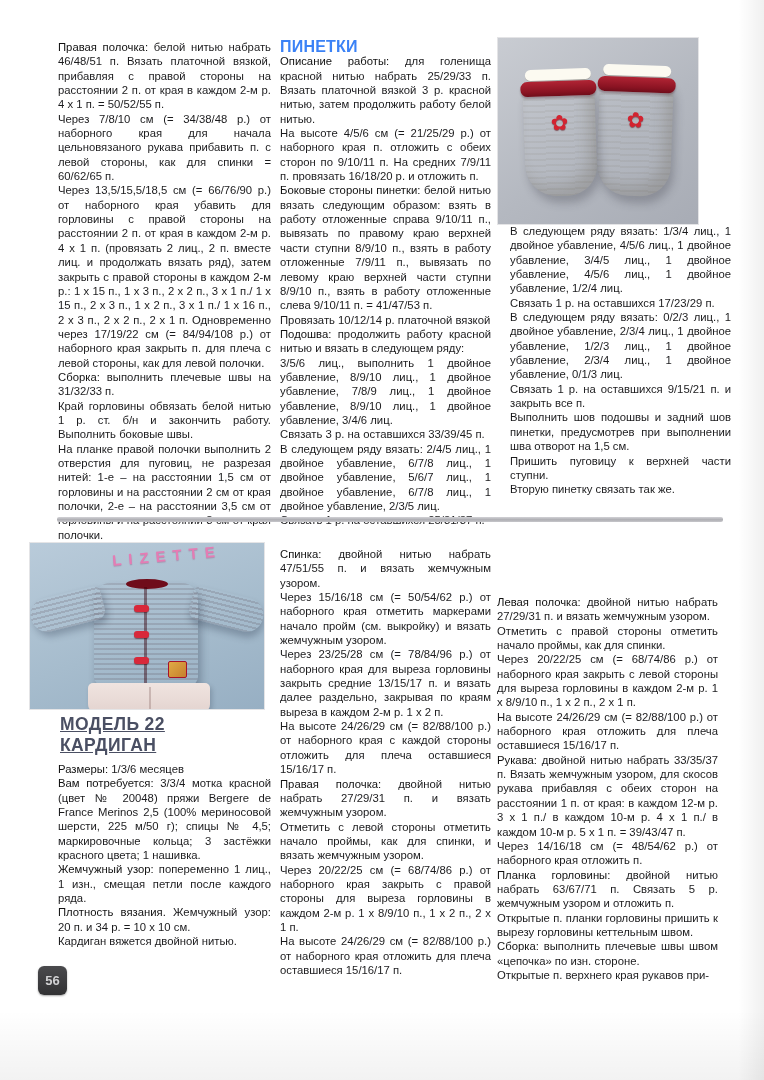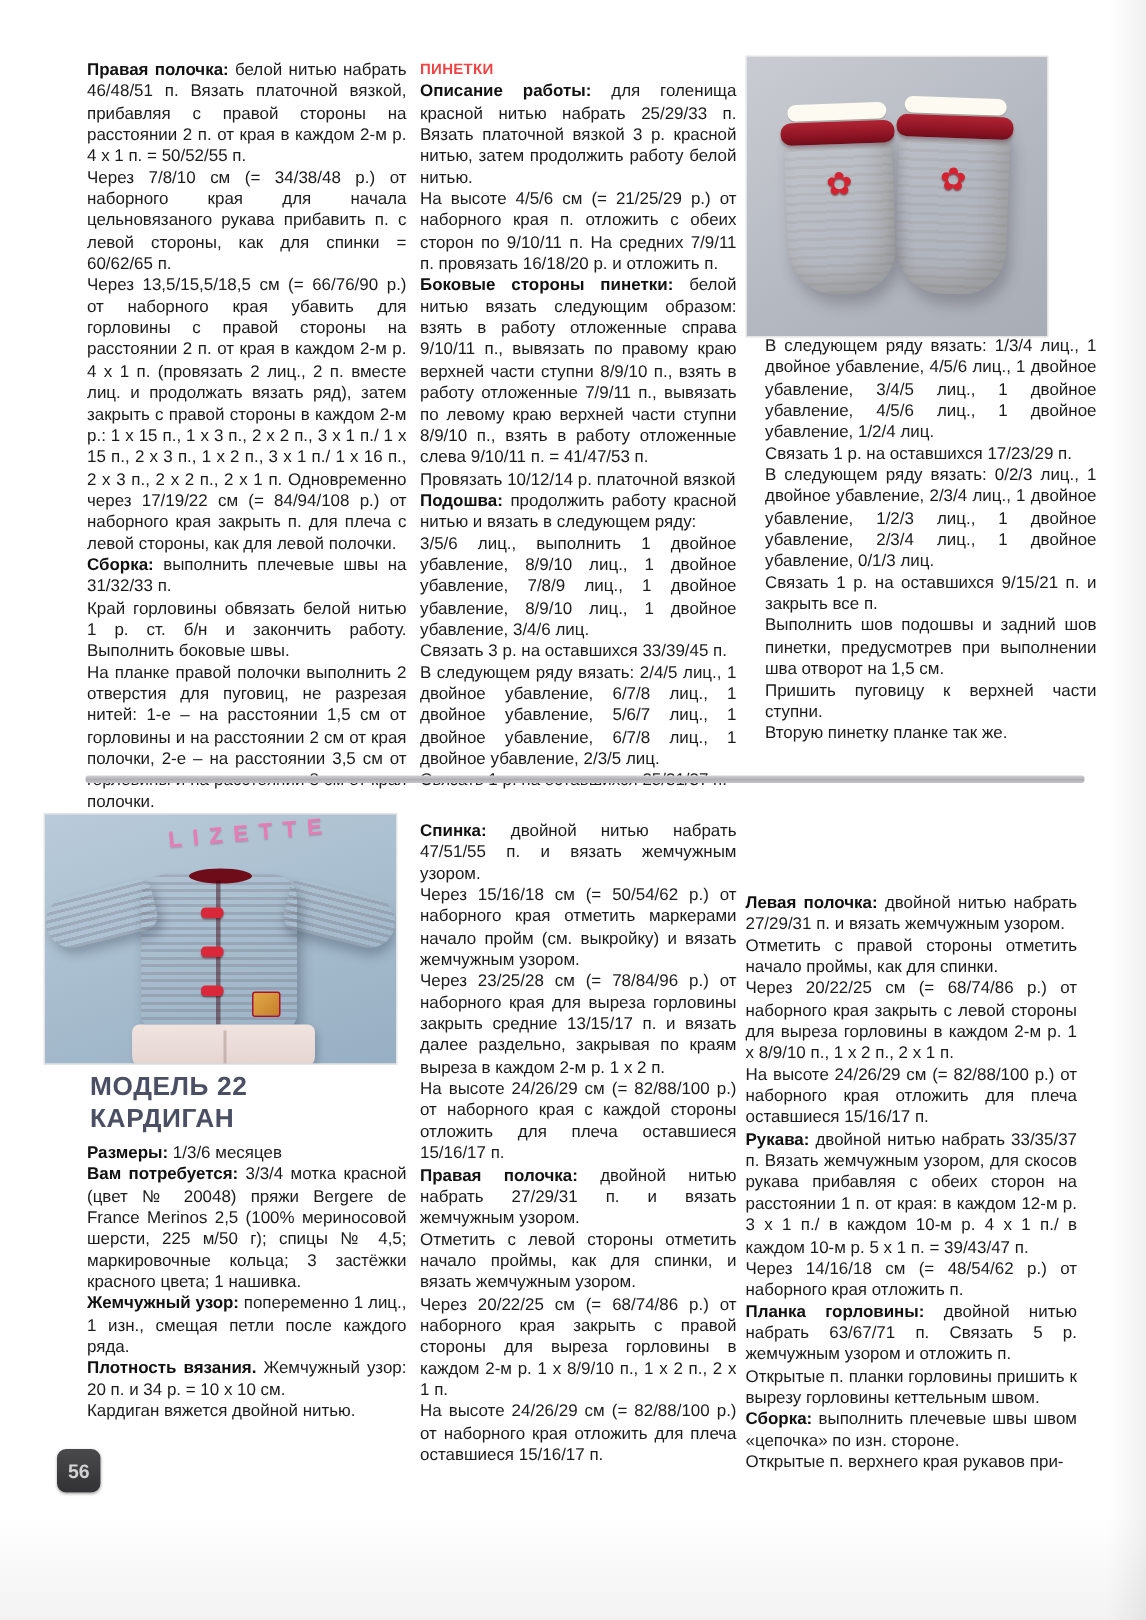"Правая полочка:" .col b { font-weight: bold -> normal }
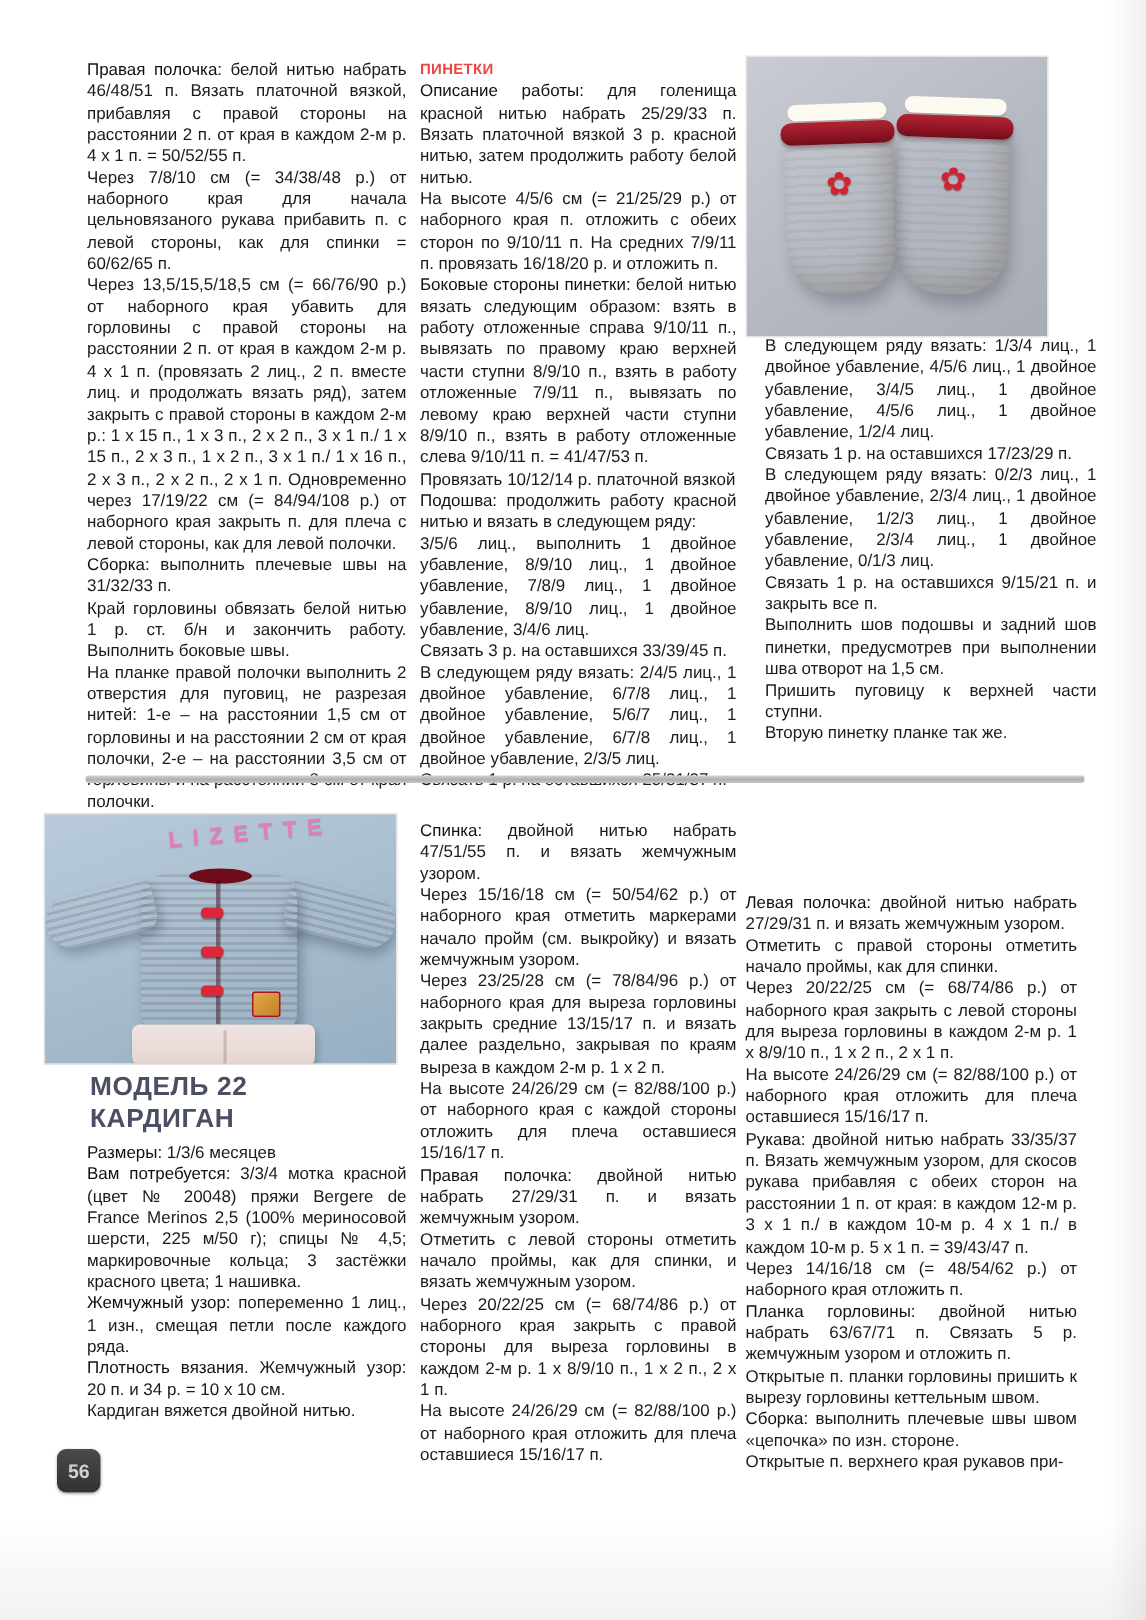"ПИНЕТКИ" .section-heading { color: #ef4444 -> #3b82f6; font-size: 10px -> 16px }
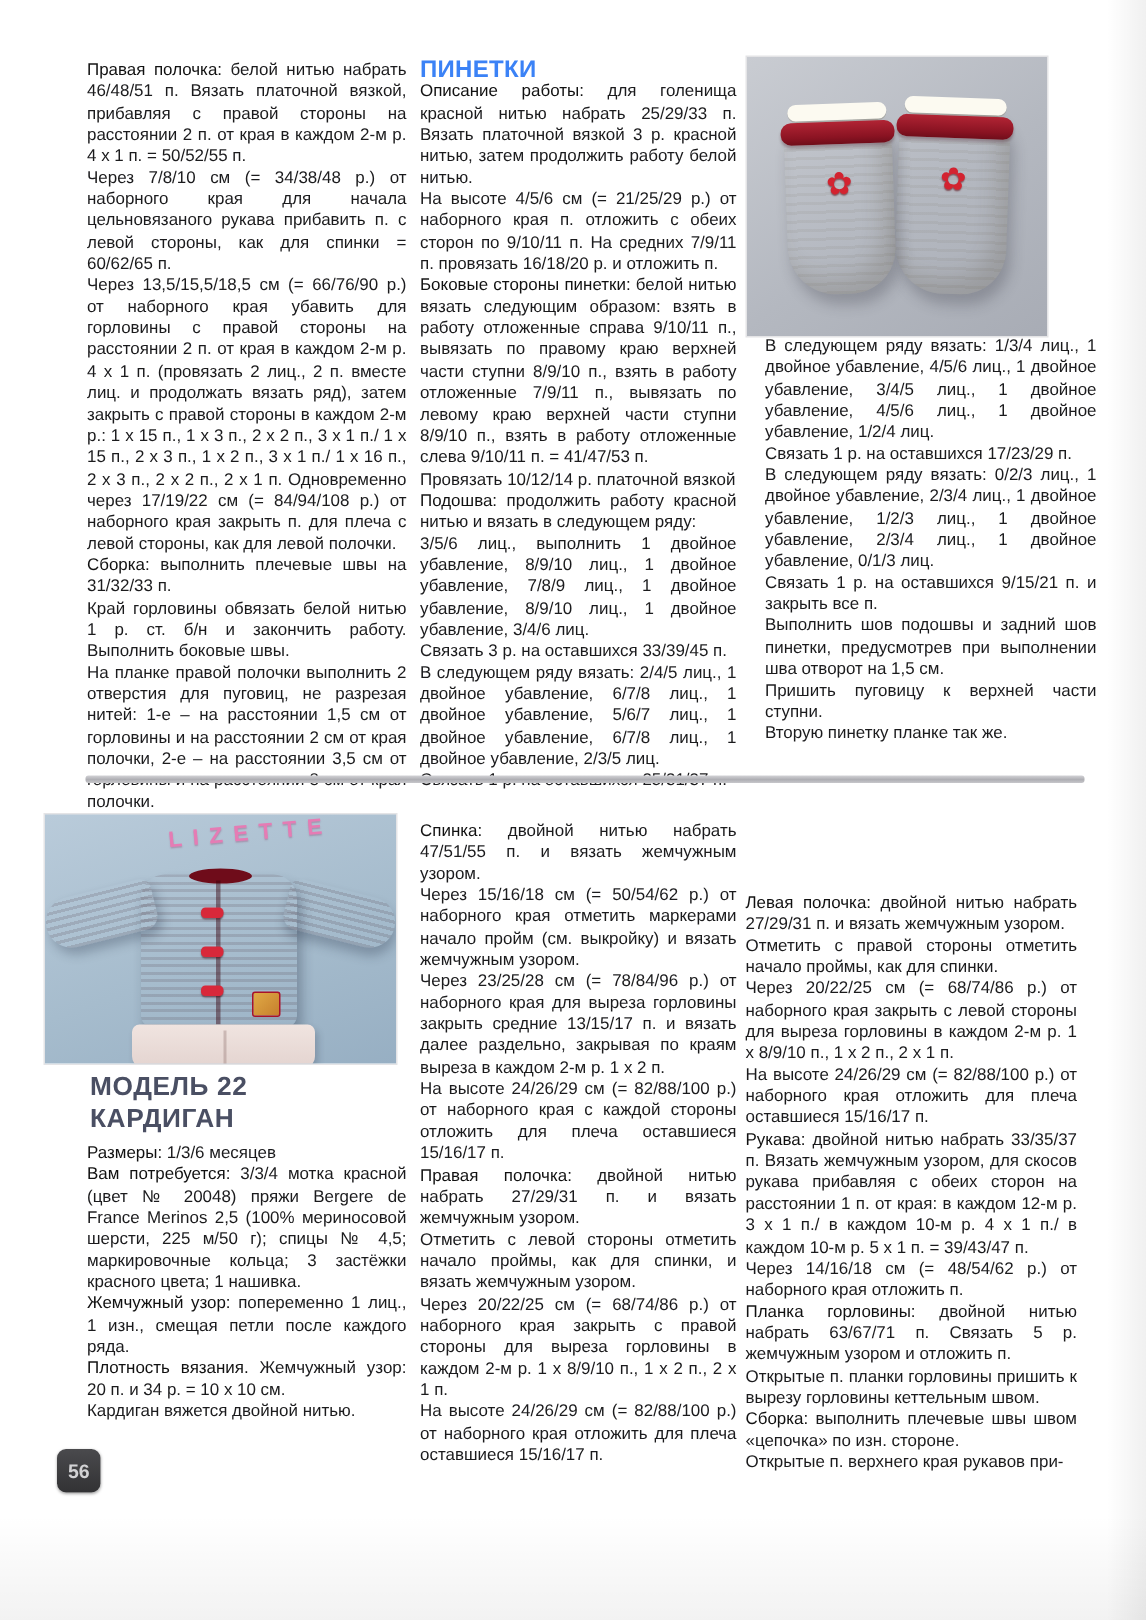"Вторую пинетку планке так же." p { text: планке -> связать }
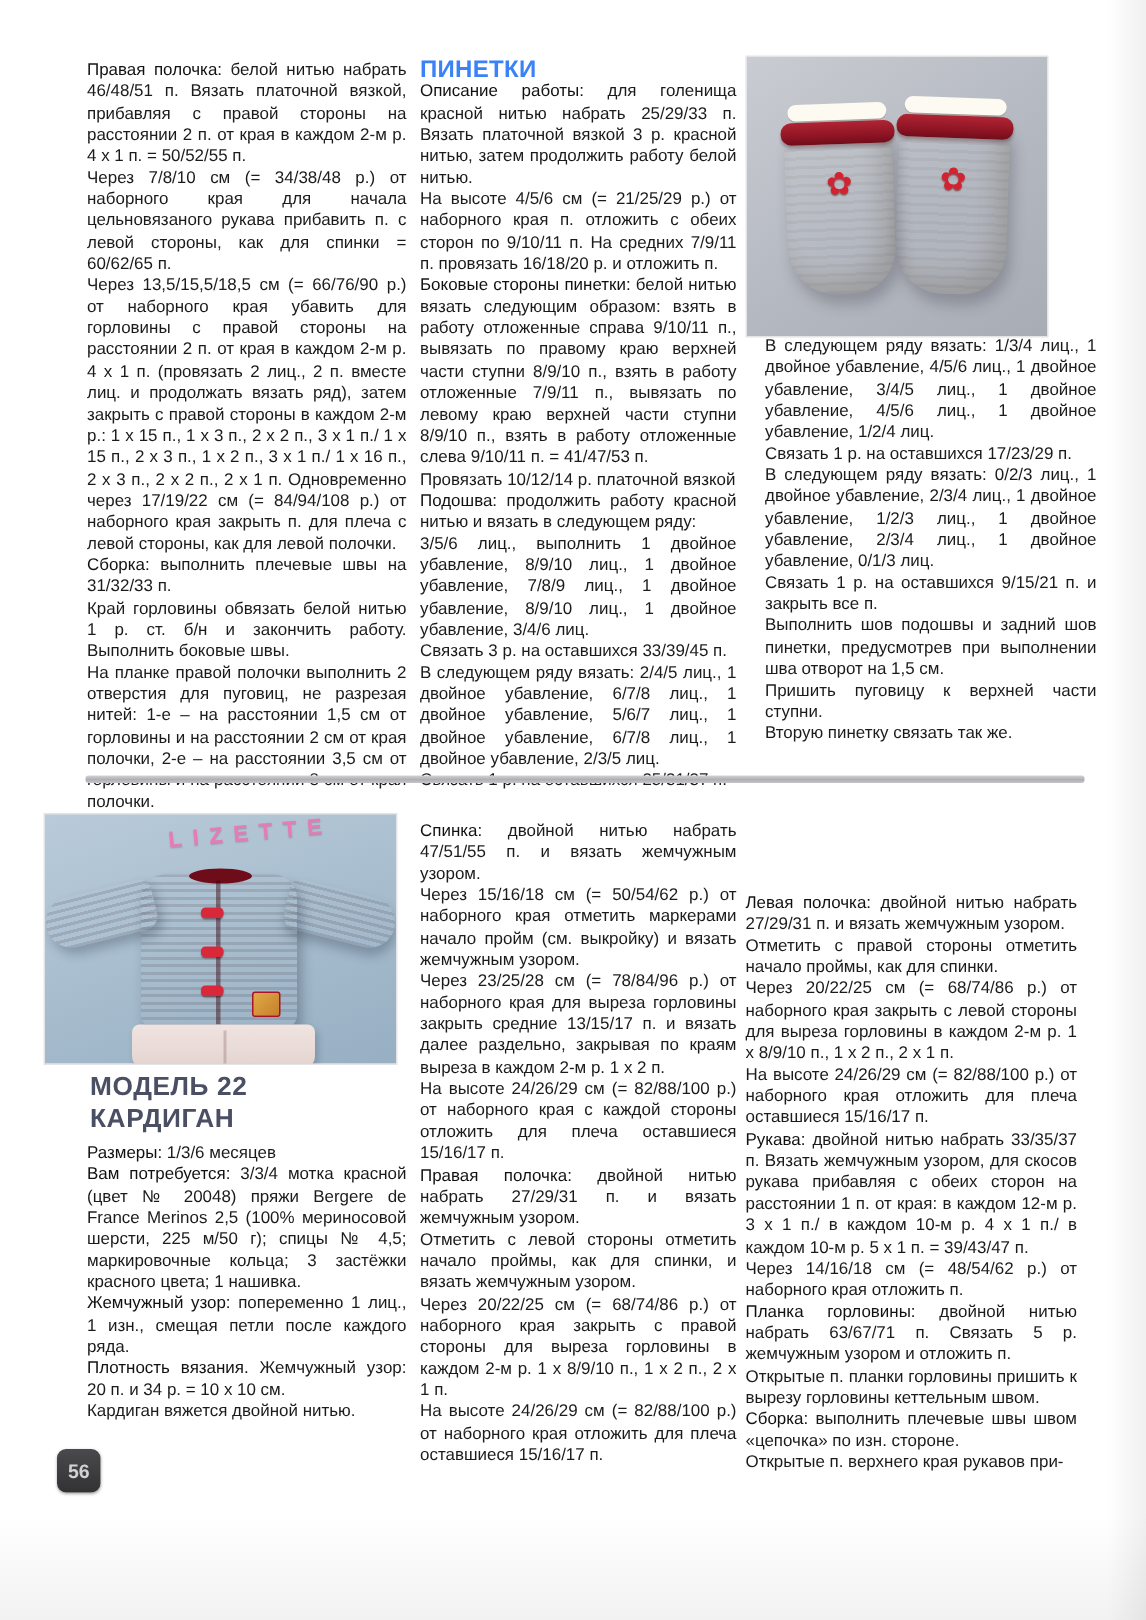"МОДЕЛЬ 22" .model-heading { text-decoration: none -> underline }
